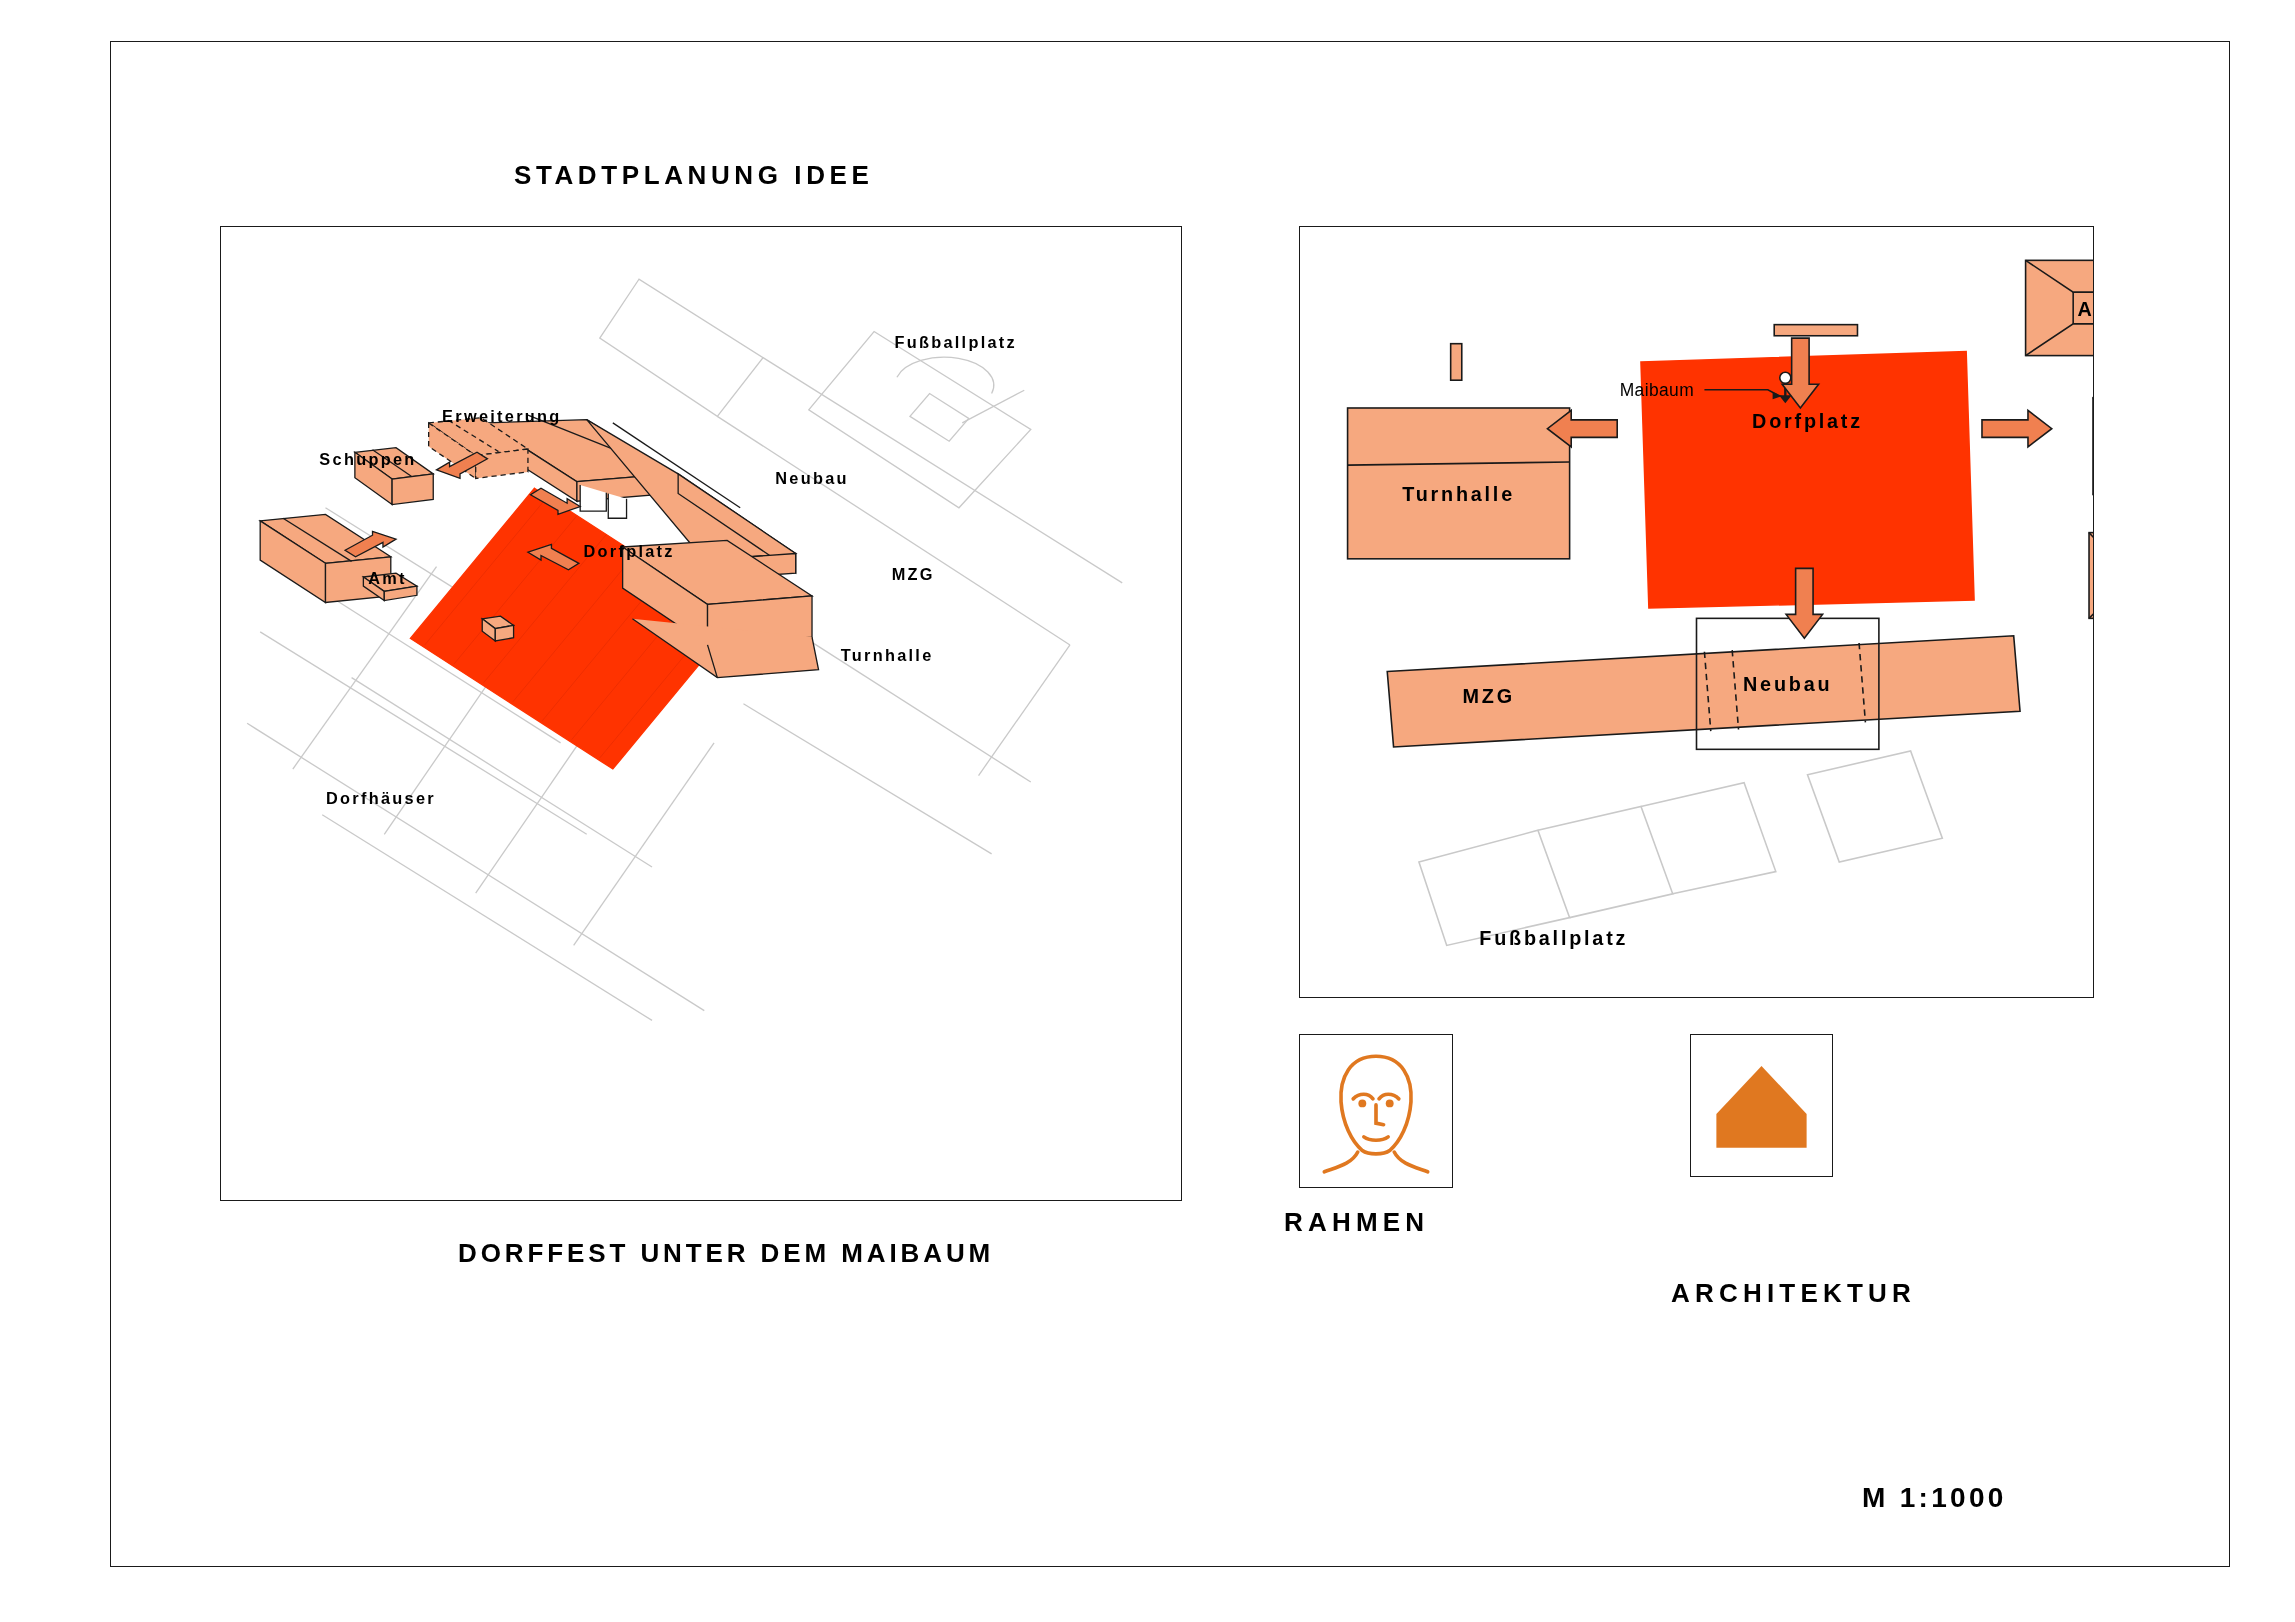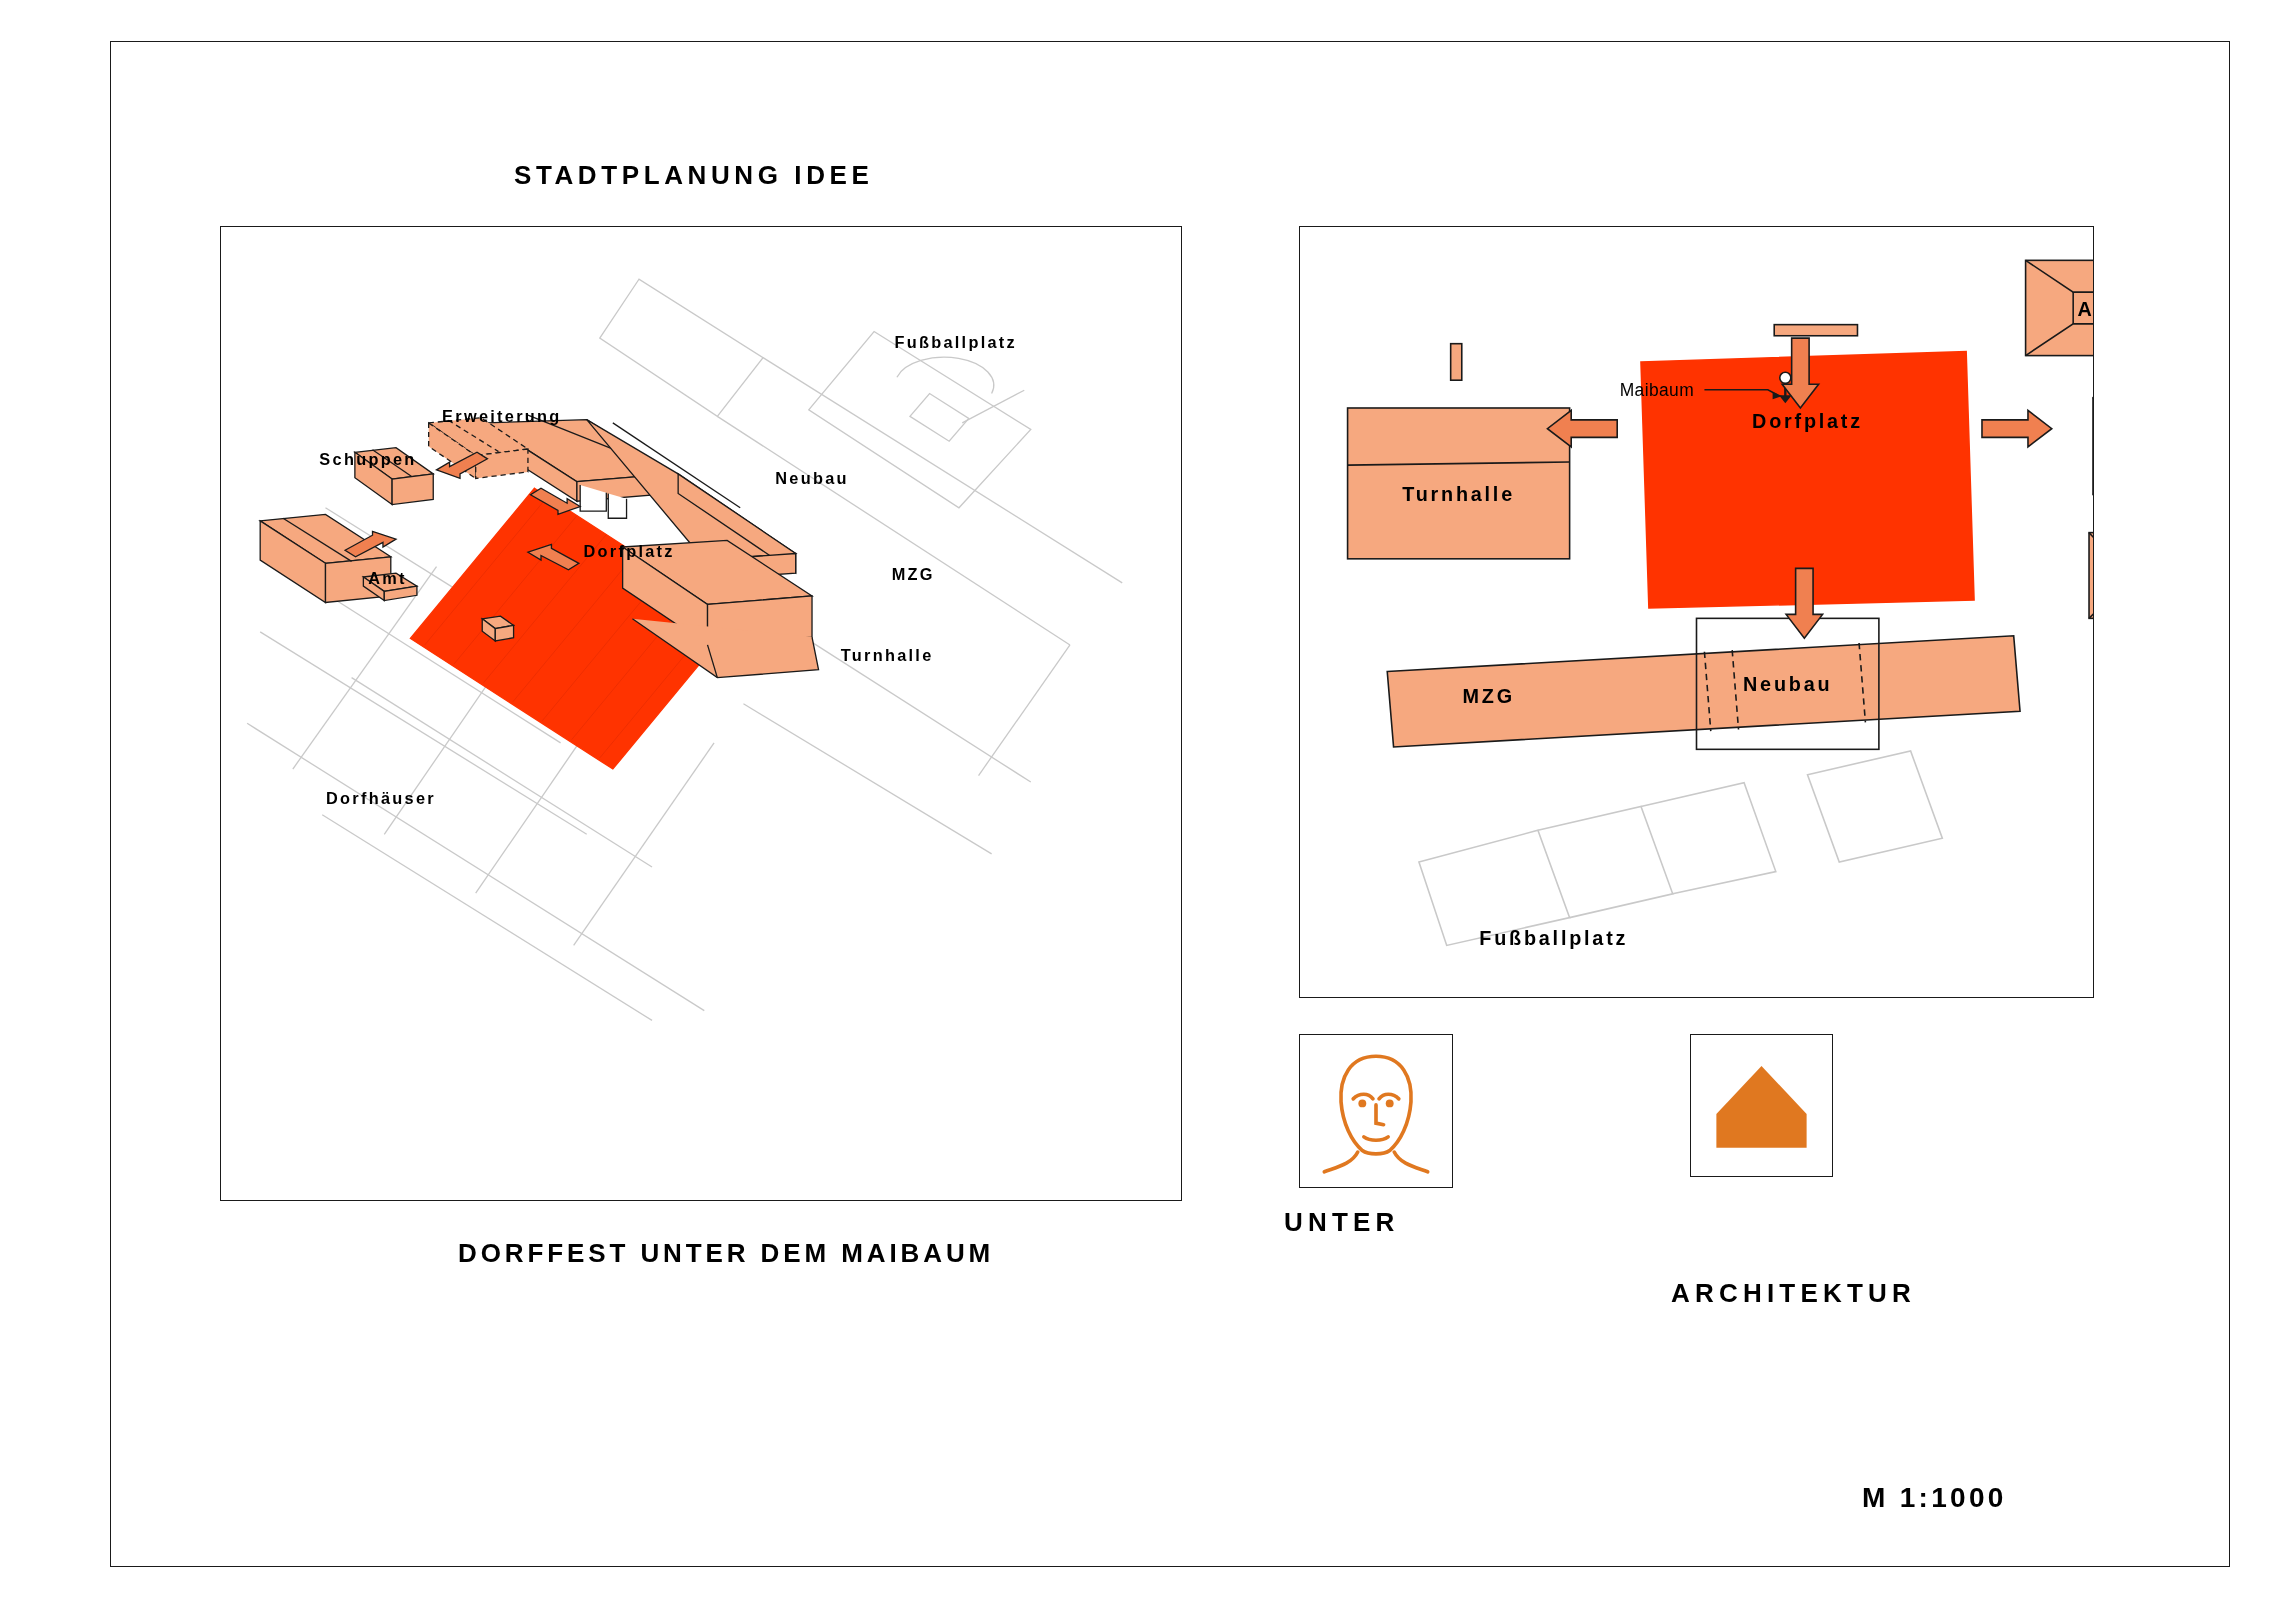"UNTER" div.logo-caption { text: UNTER -> RAHMEN }
